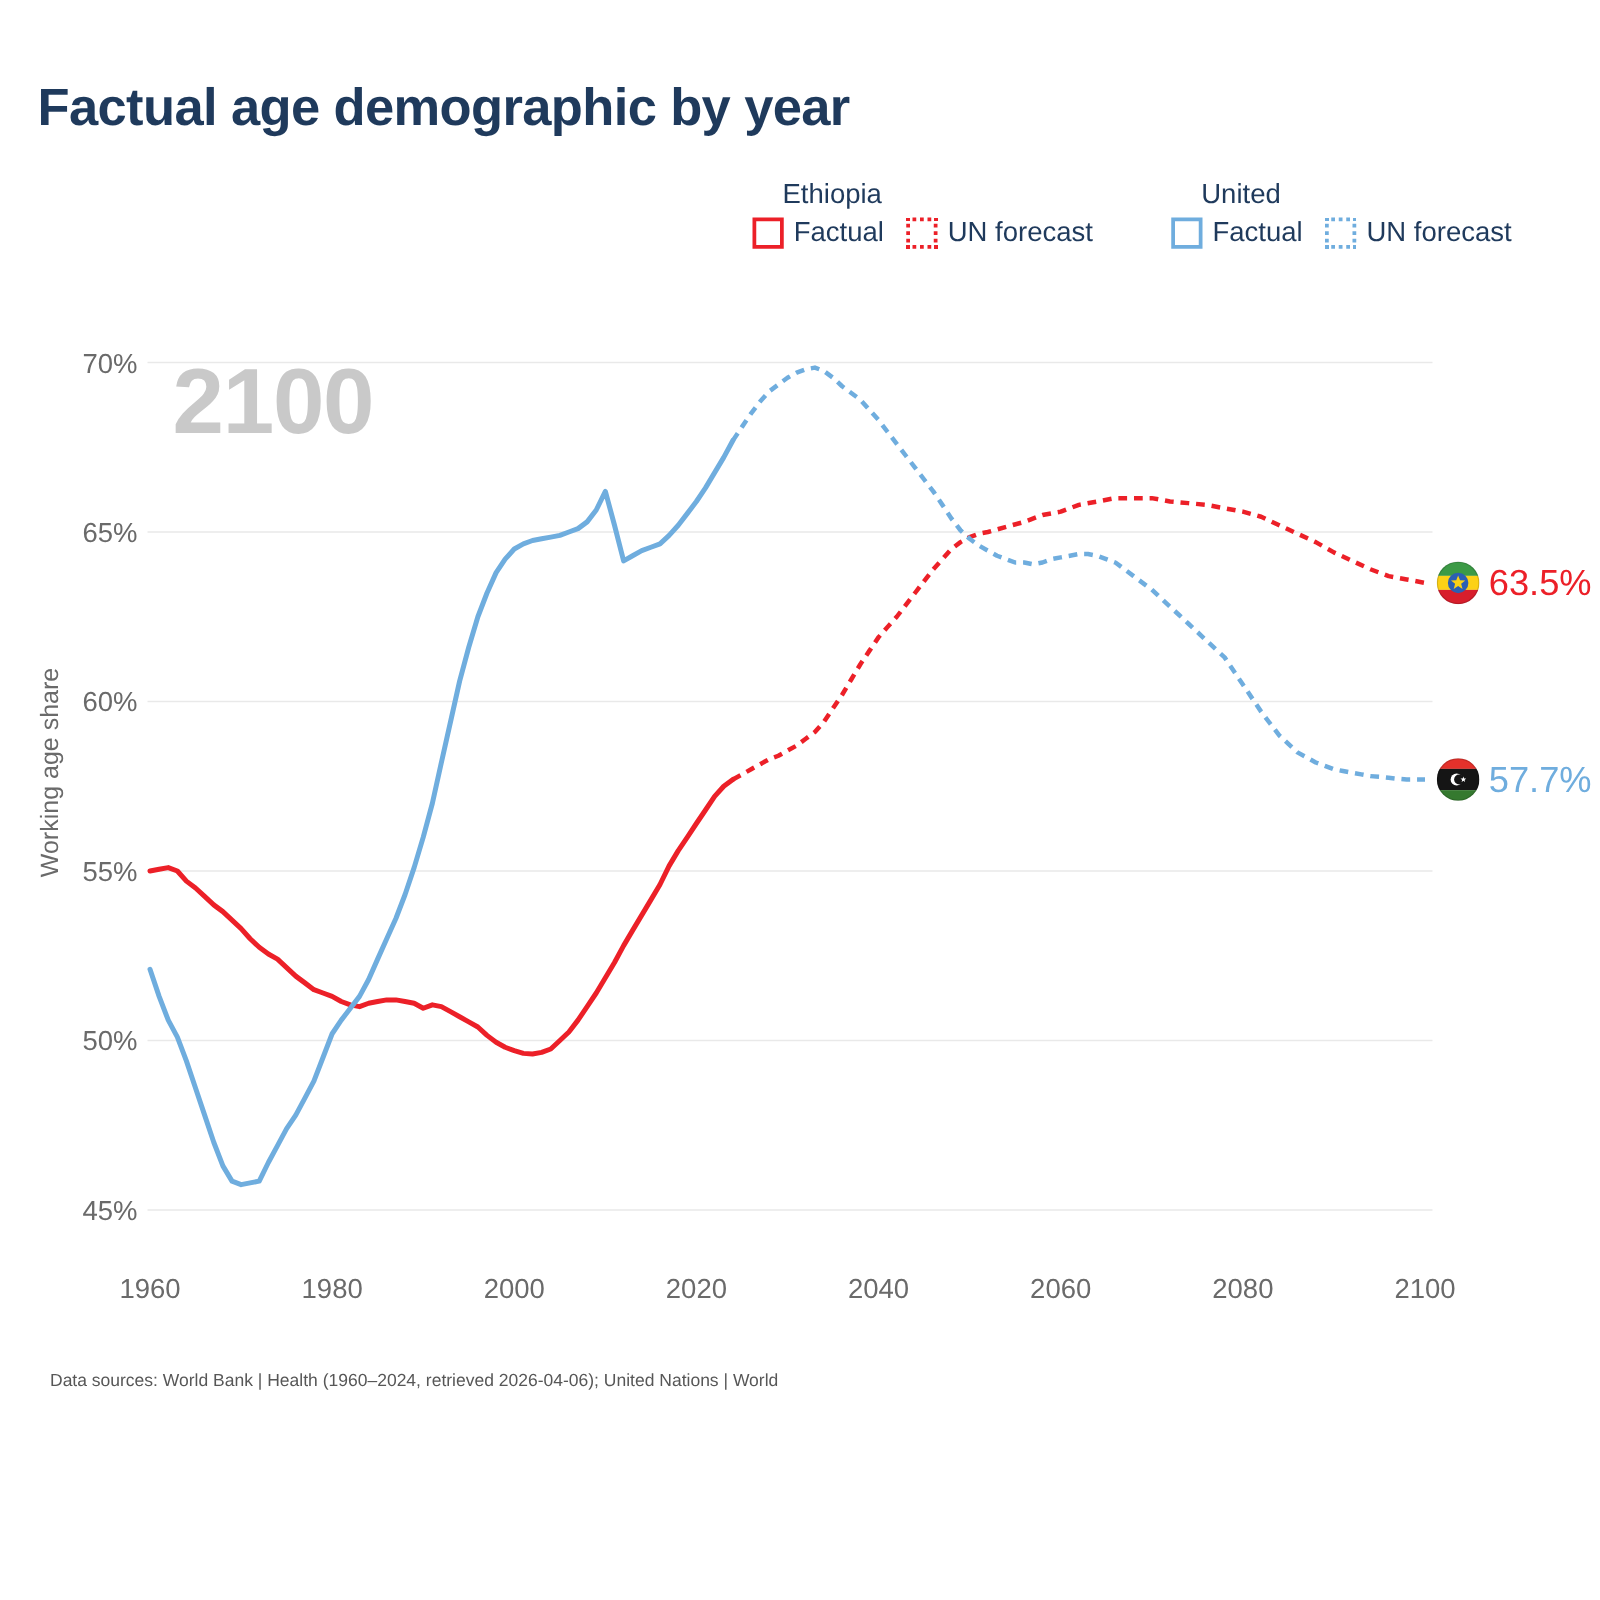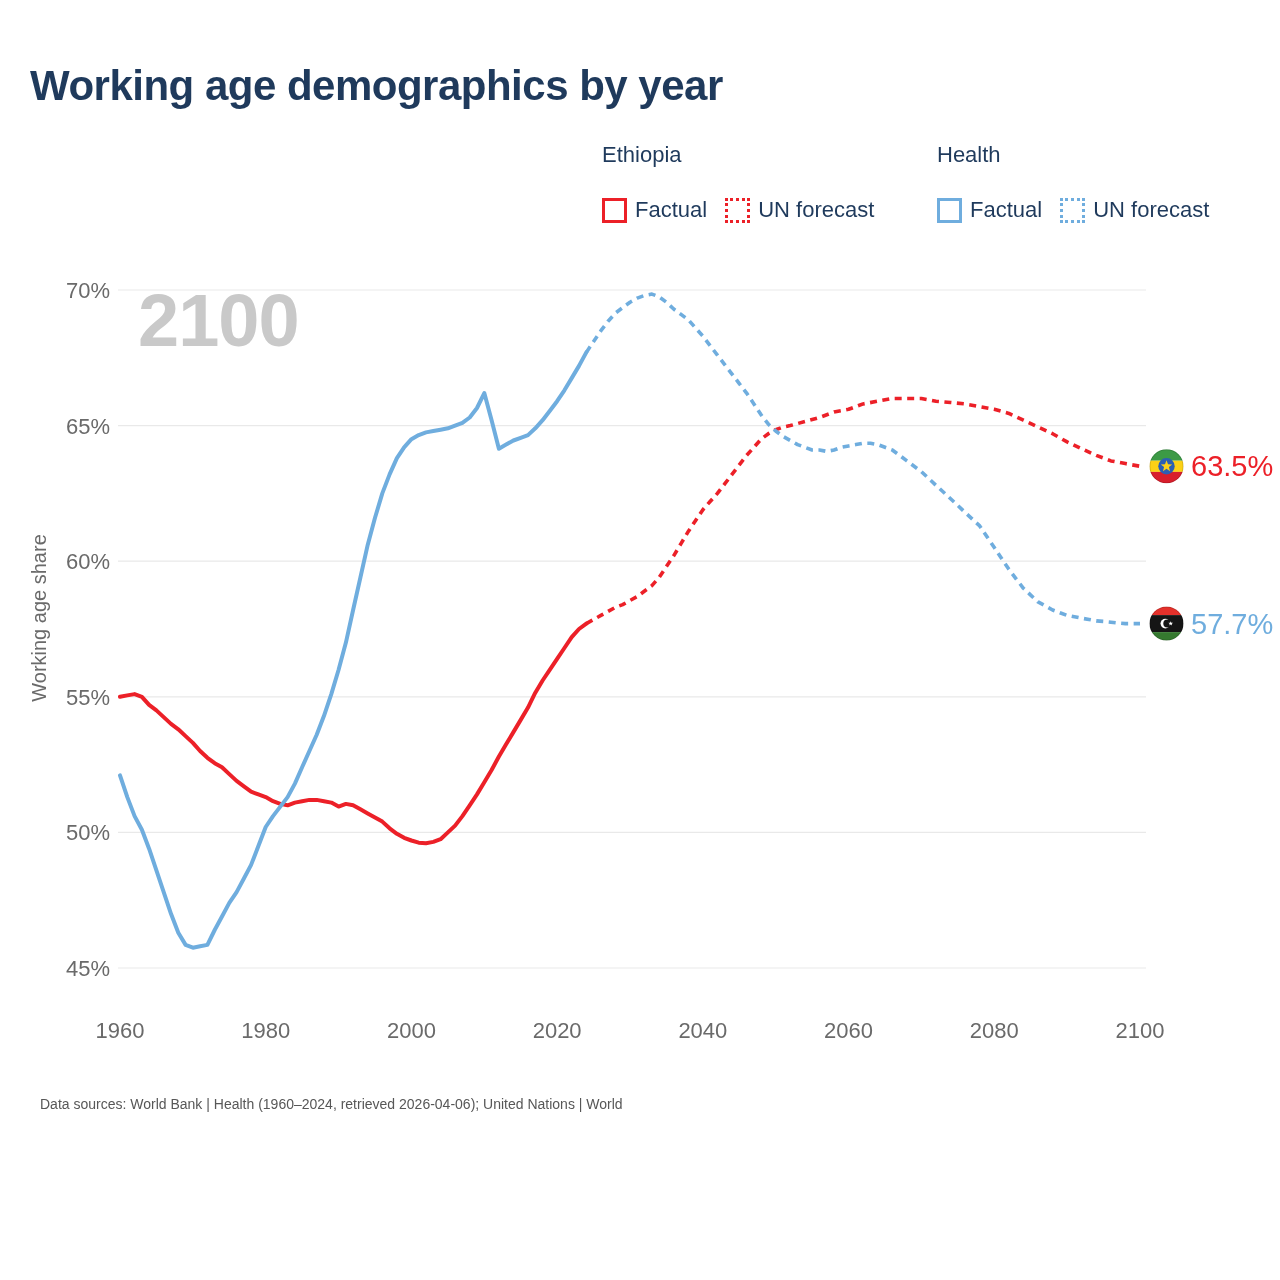"Working age demographics by year" h1.chart-title { text: Working age demographics -> Factual age demographic }
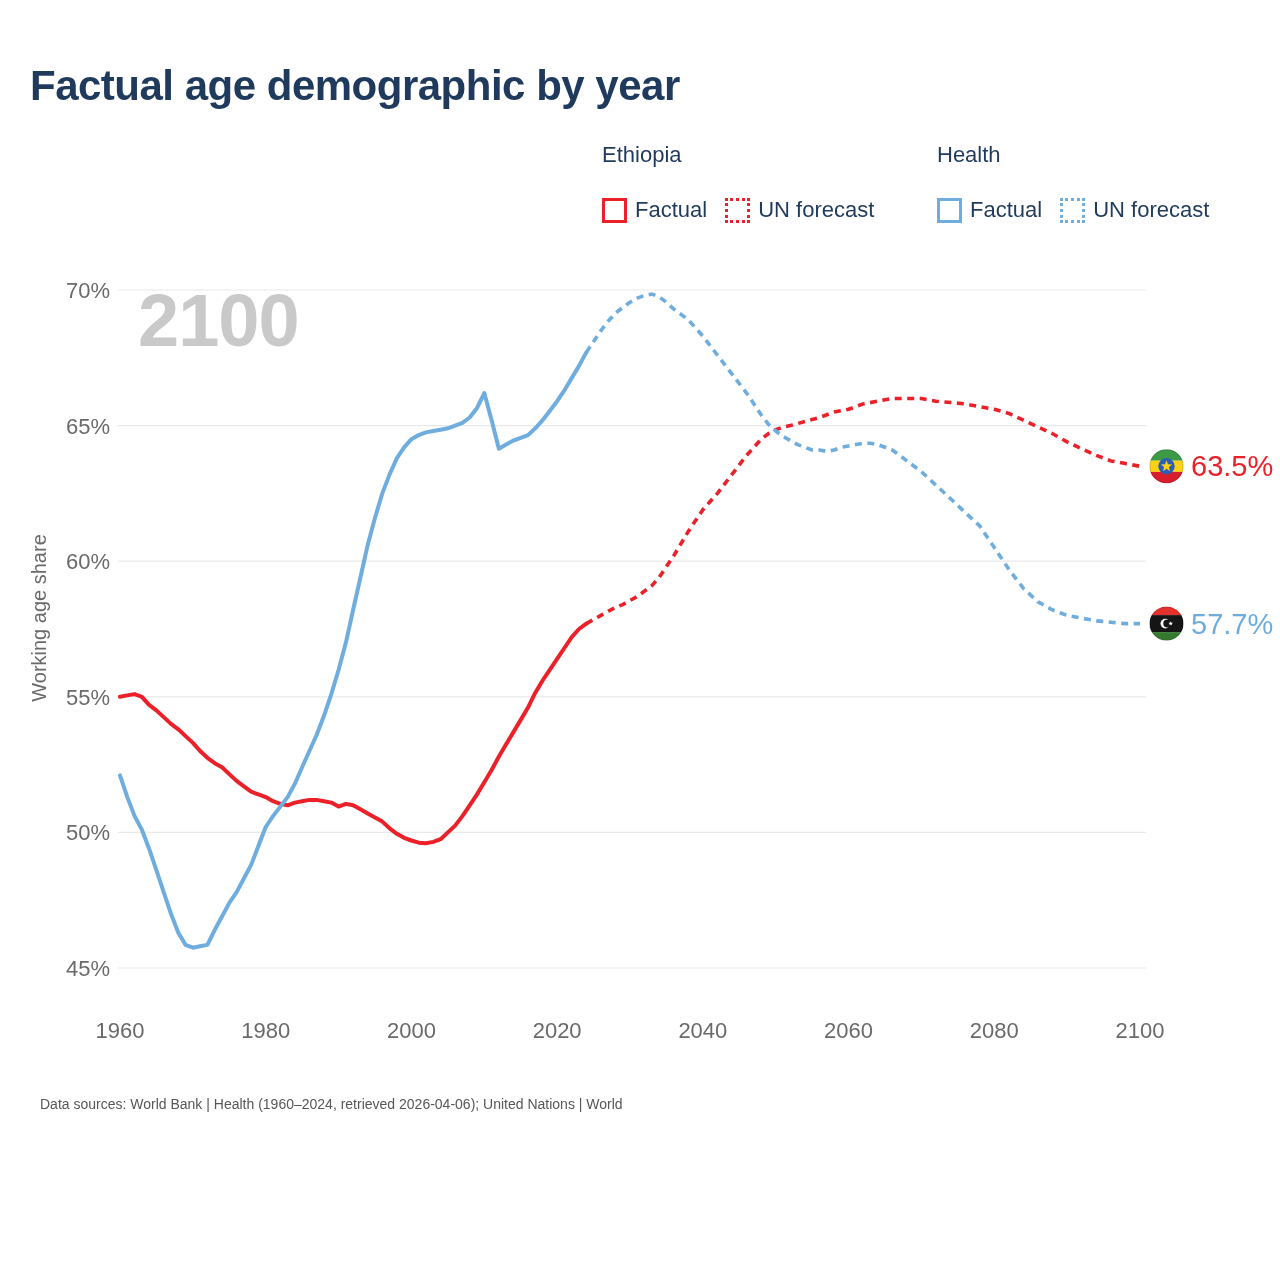"Ethiopia" .legend-title { margin-left: none -> 24px }
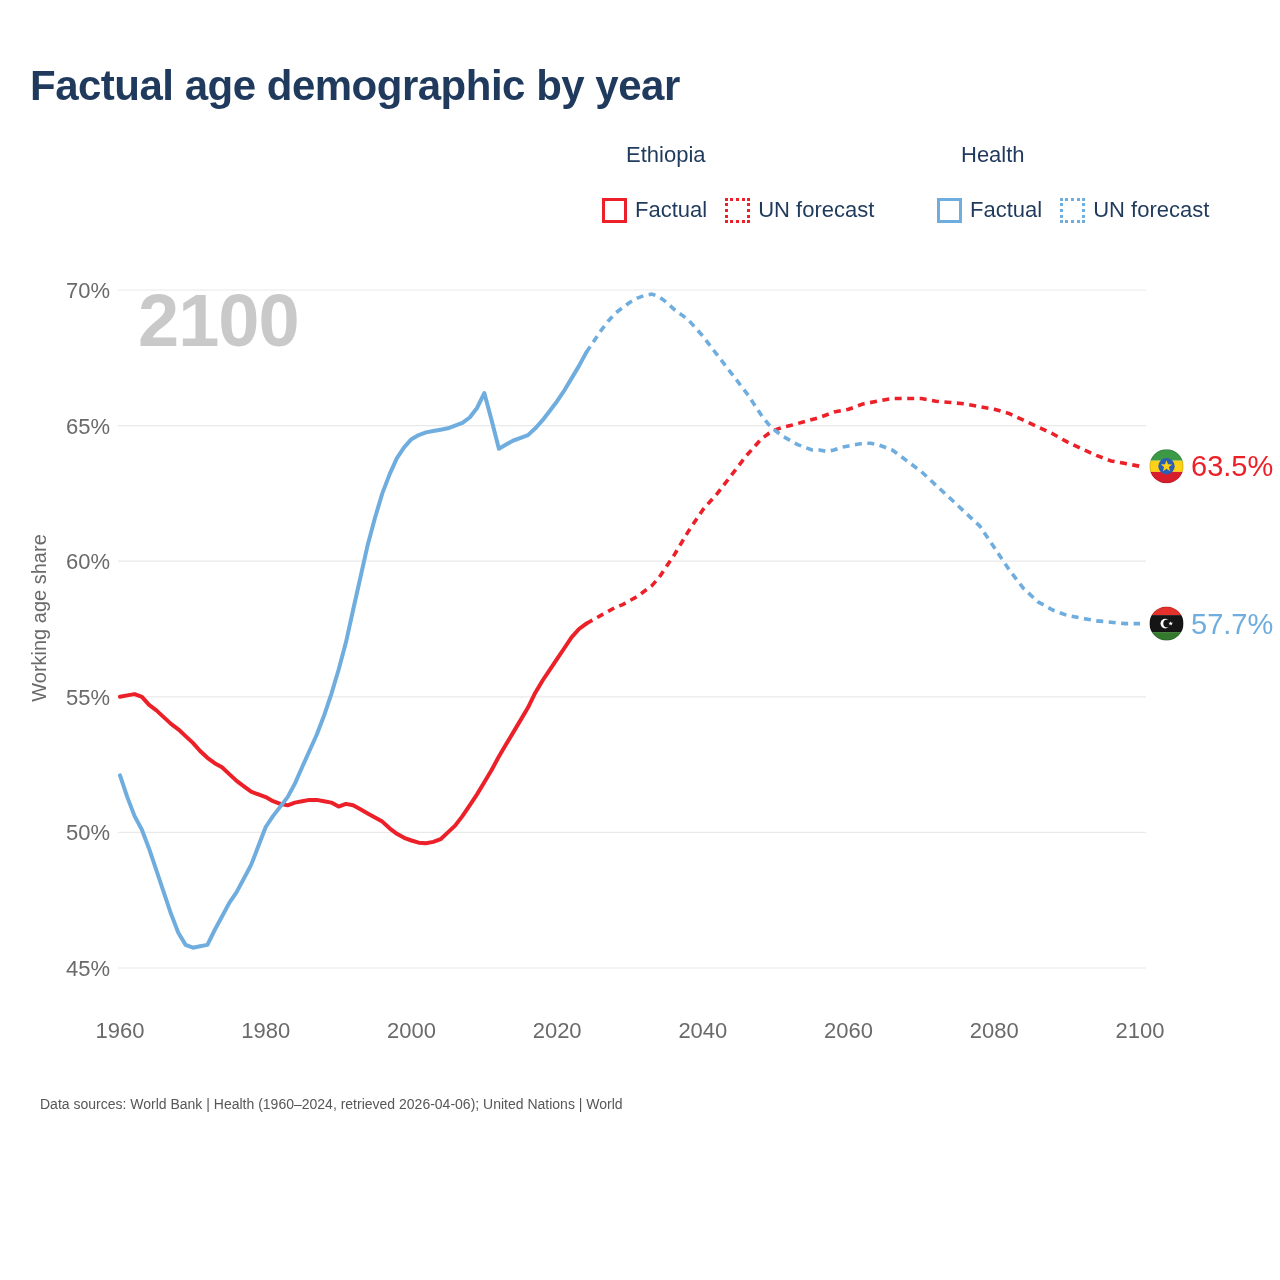"Health" div.legend-title { text: Health -> United }
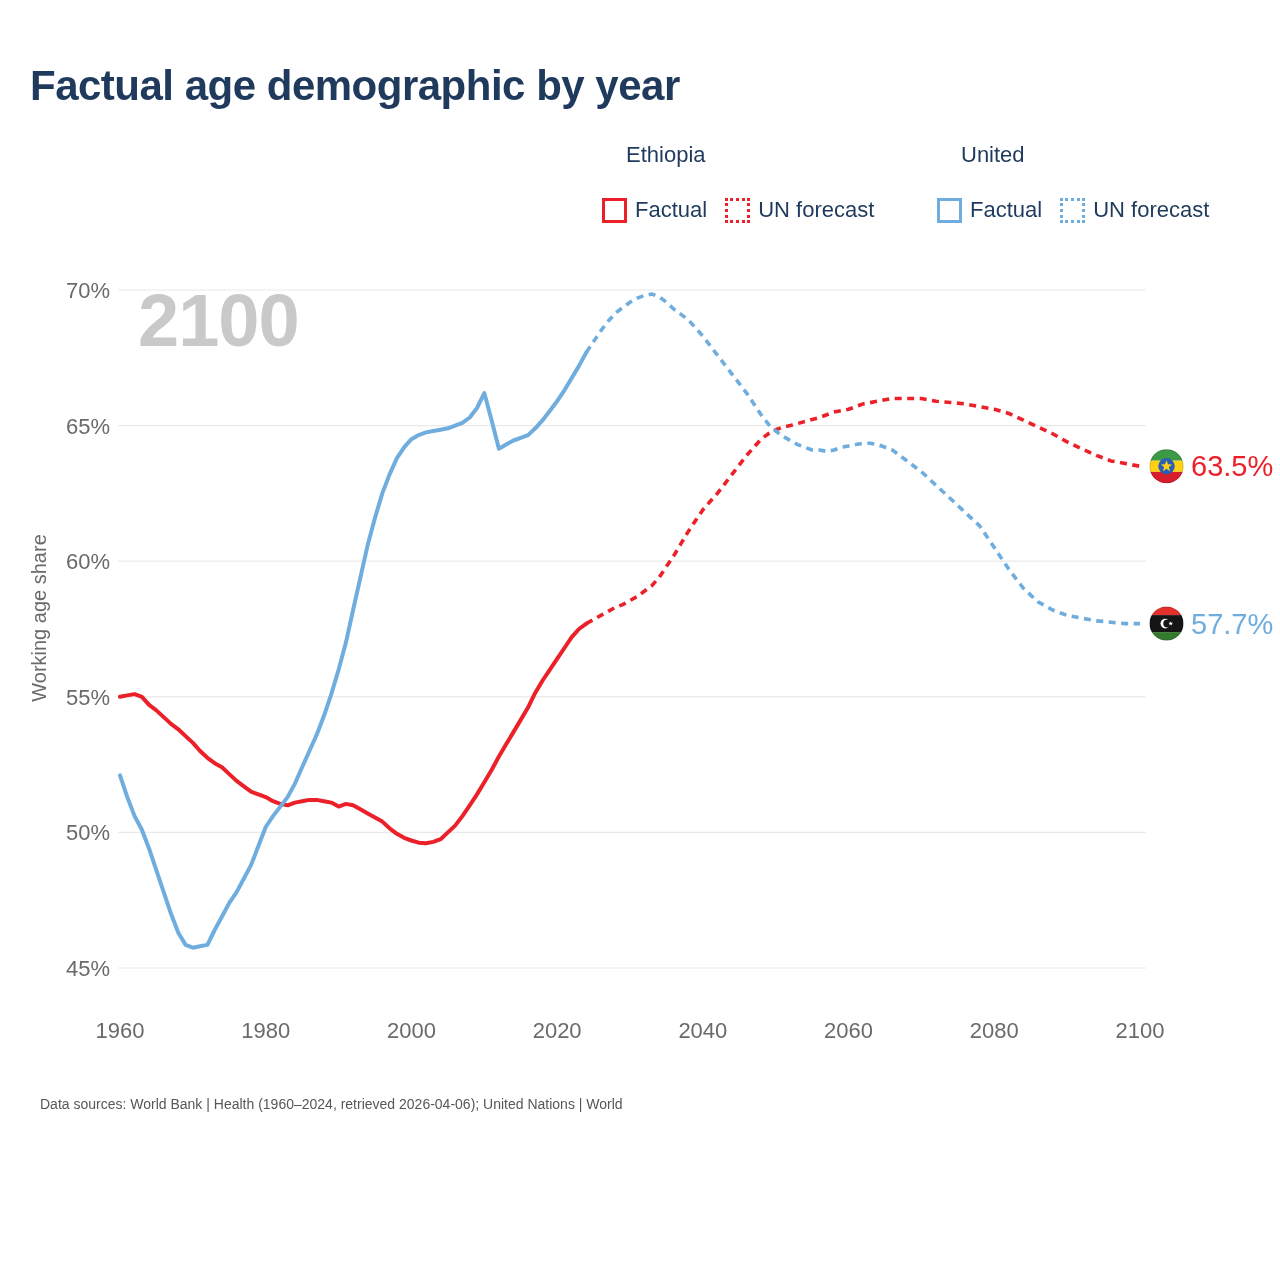"Factual" .legend-row { margin-top: 29px -> 5px }
